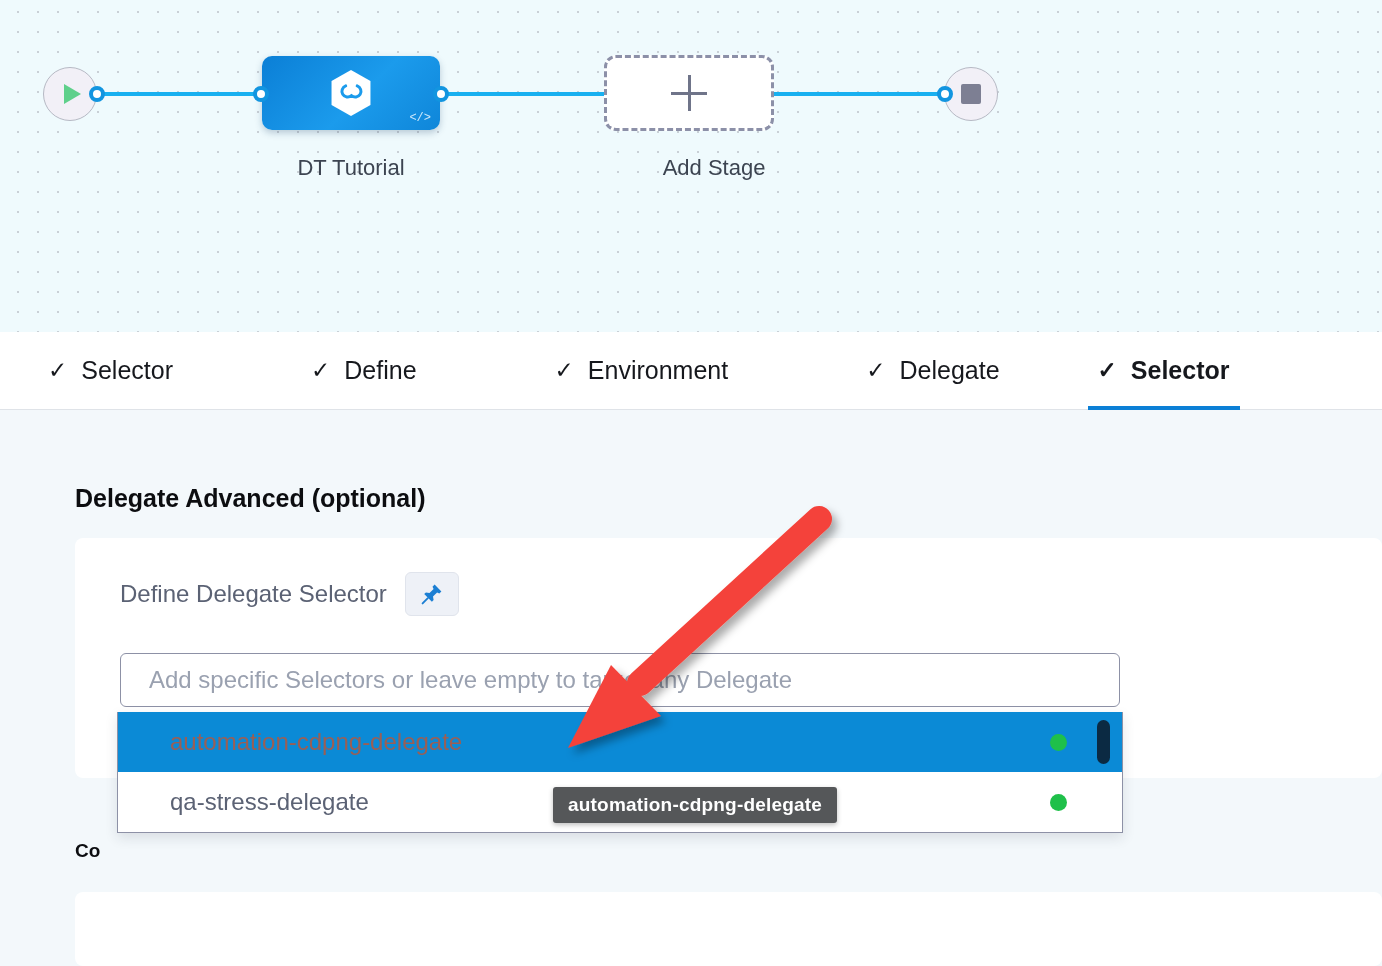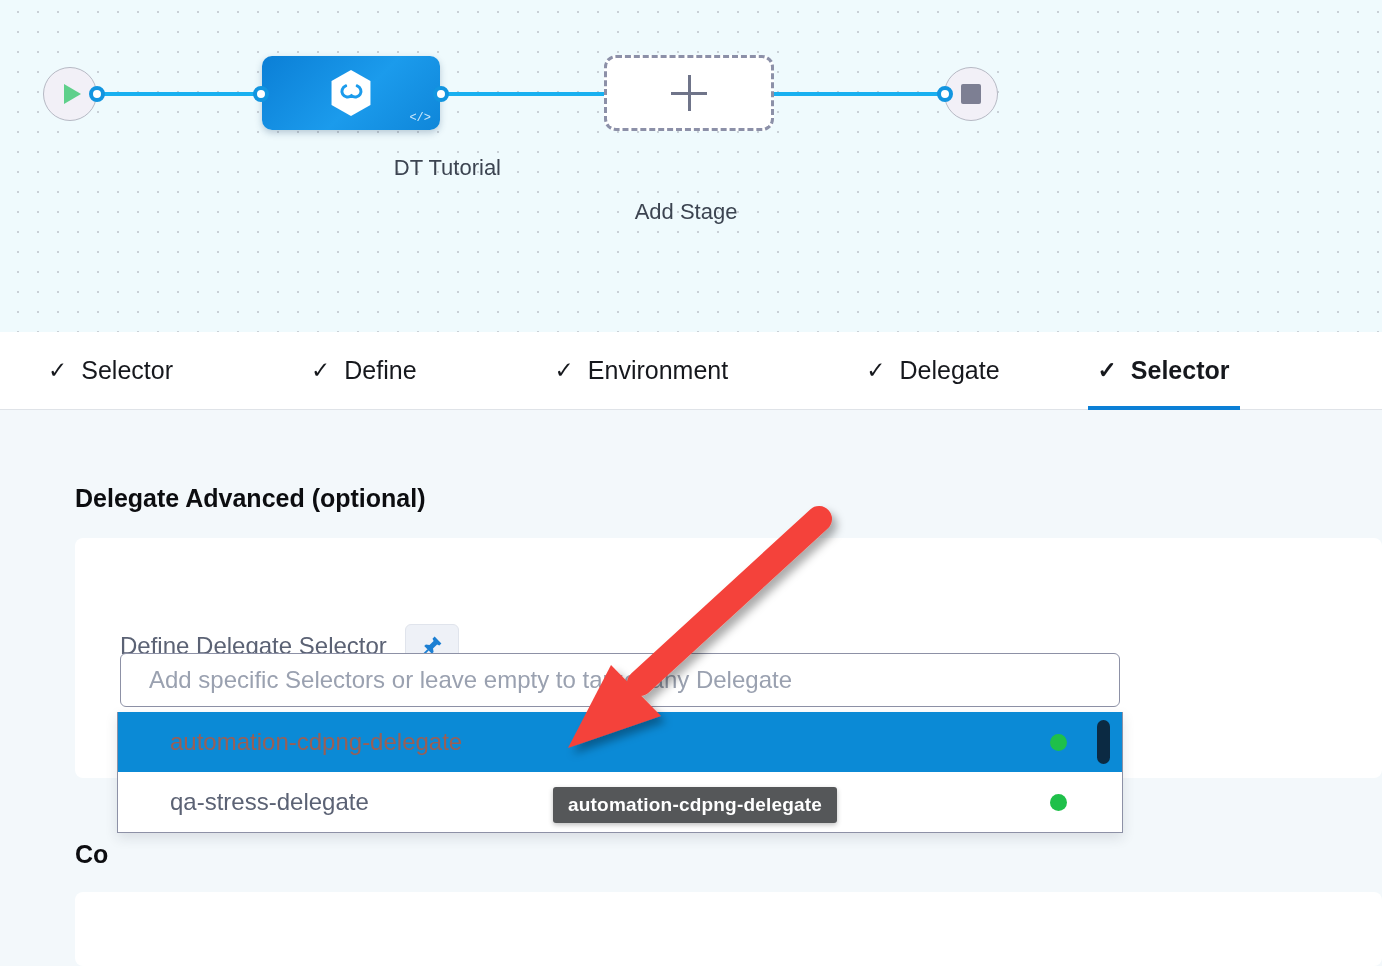"DT Tutorial" .label-stage { text-align: right -> none }
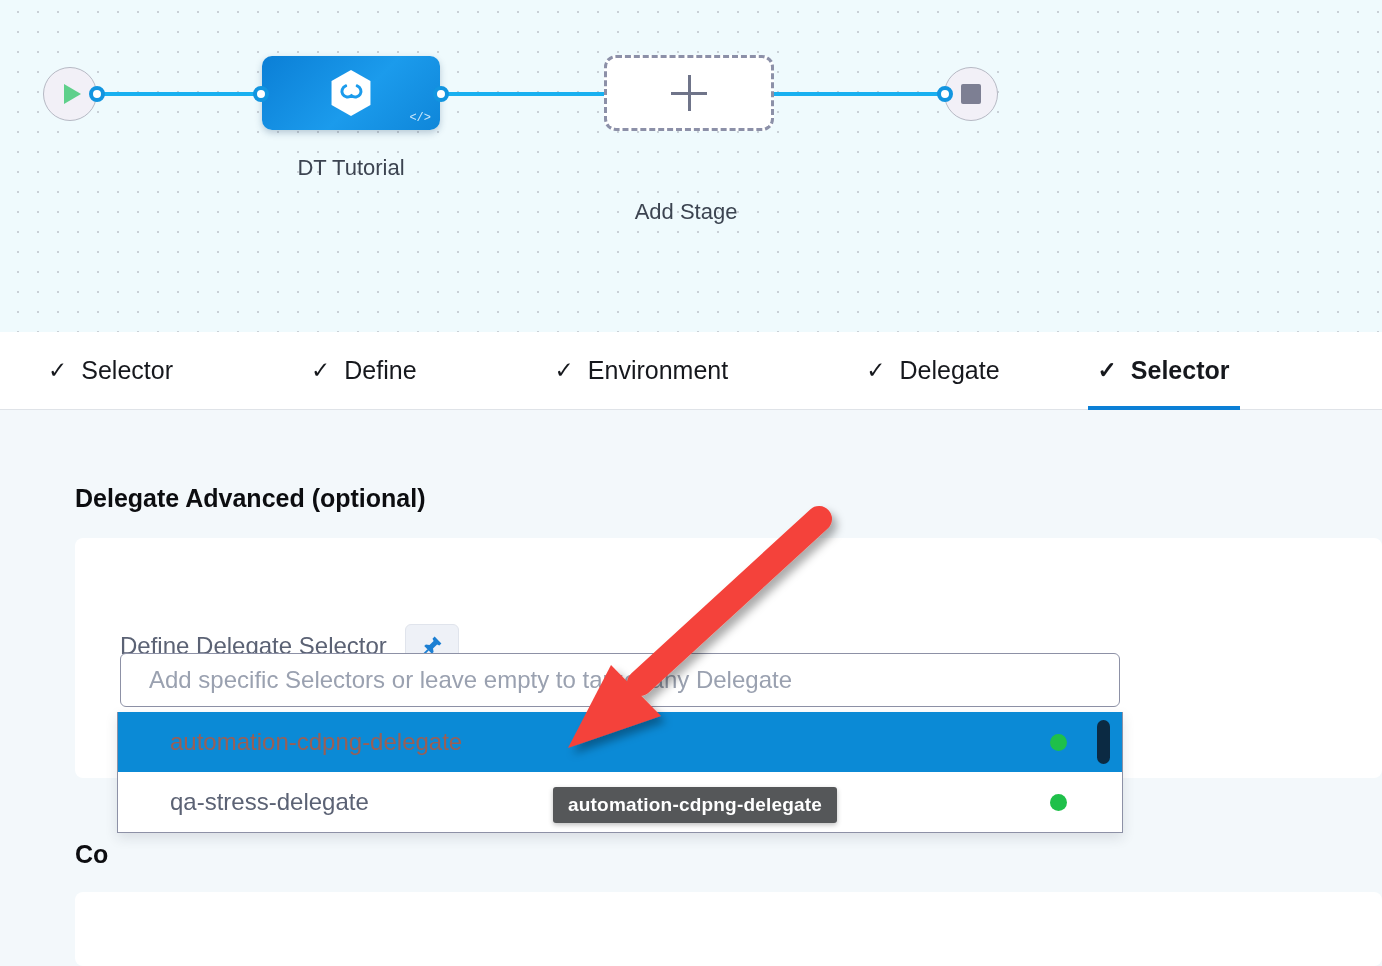"Add Stage" .label-add { left: 536px -> 564px; margin-top: 44px -> none }
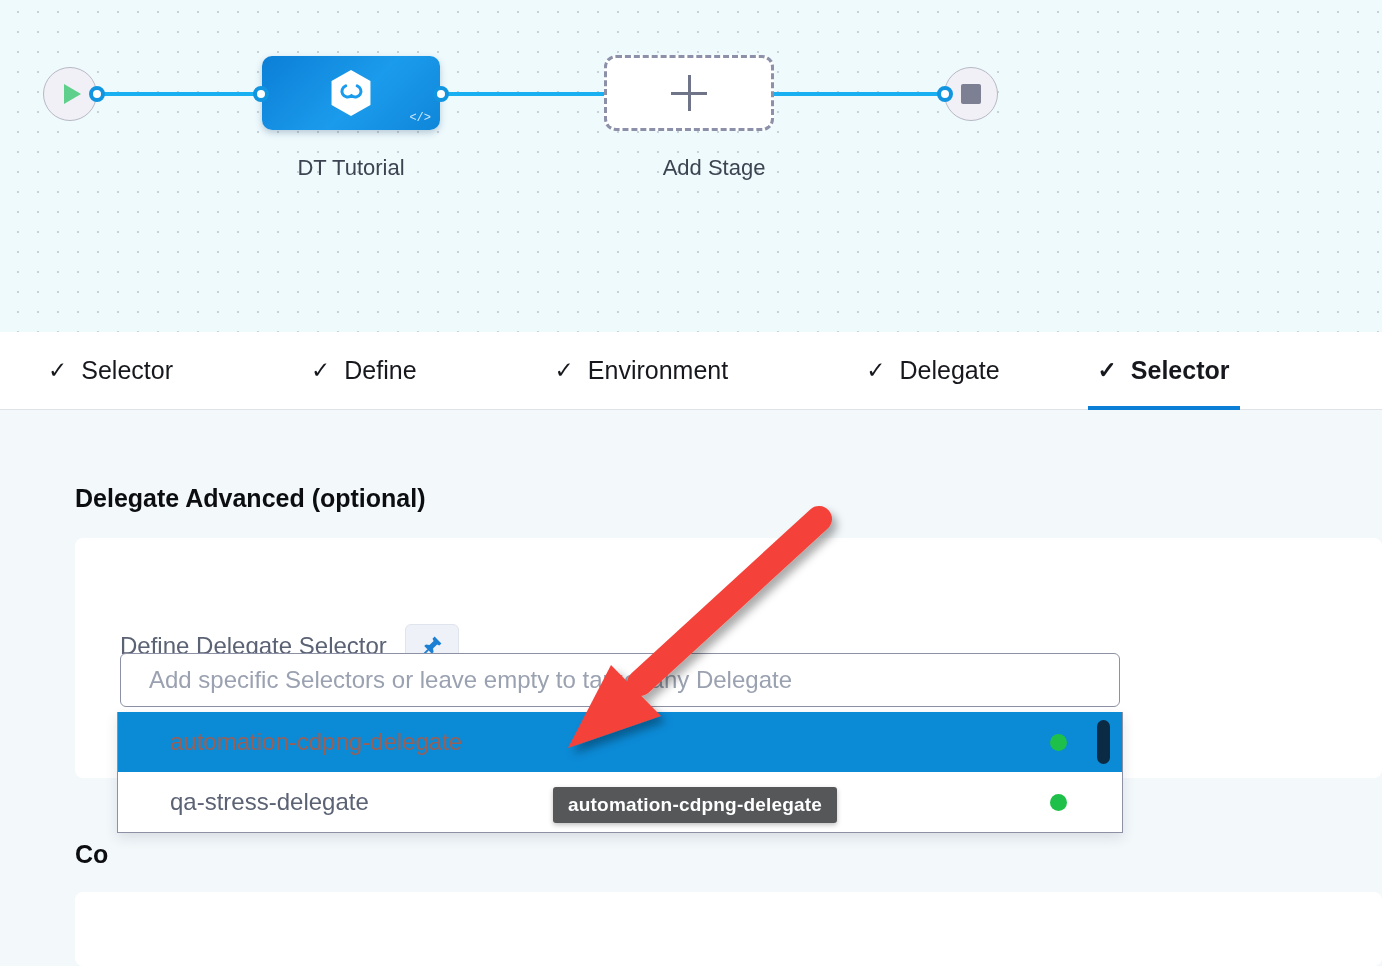"Define Delegate Selector" .field-label-row { top: 624px -> 572px }
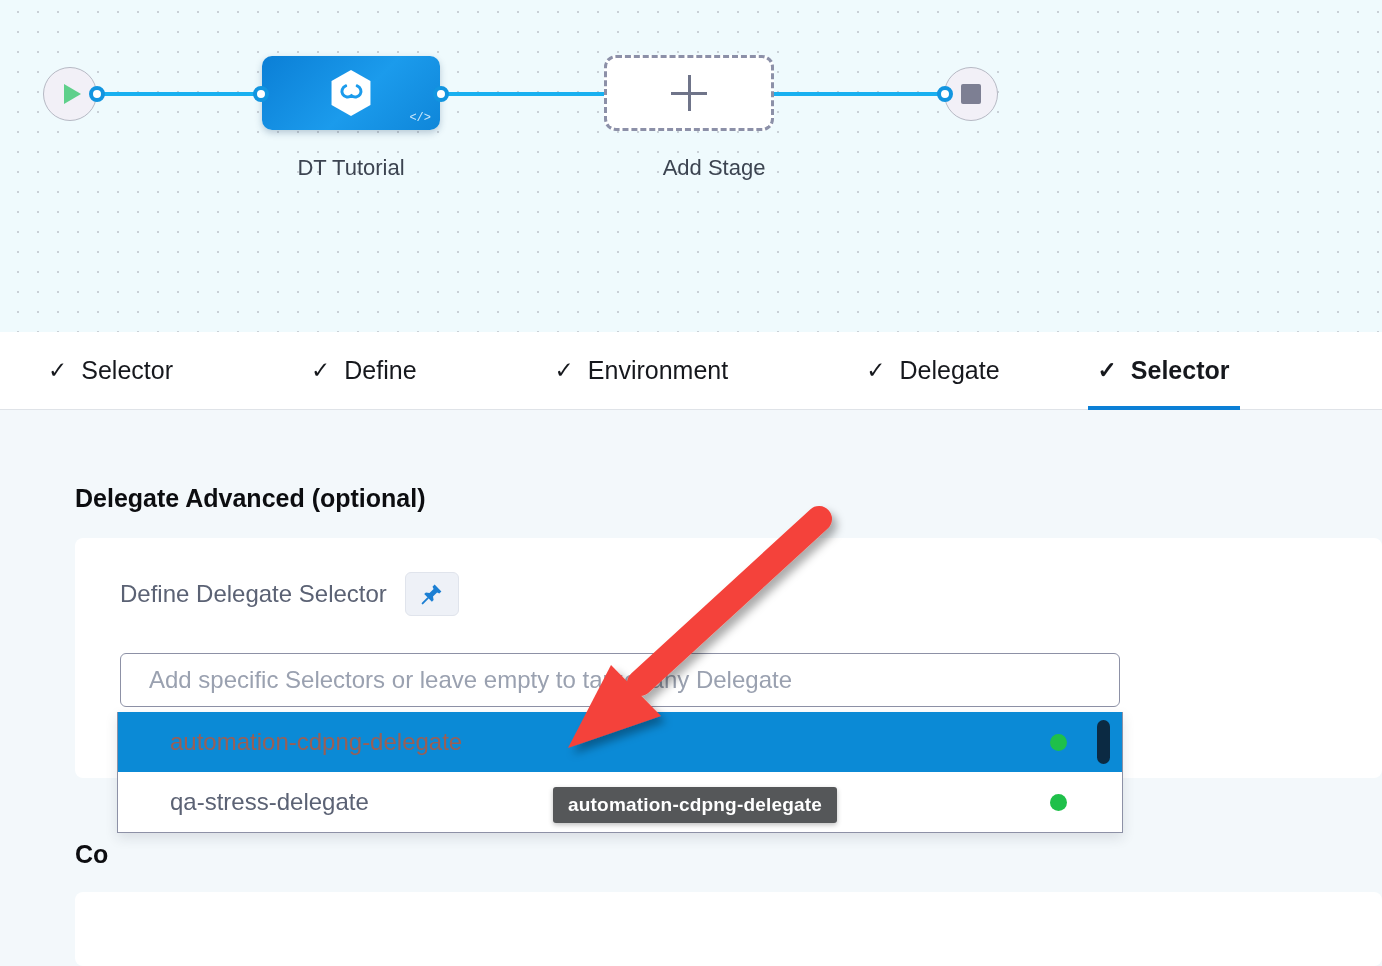"Co" .section-title-2 { font-size: 25px -> 19px }
